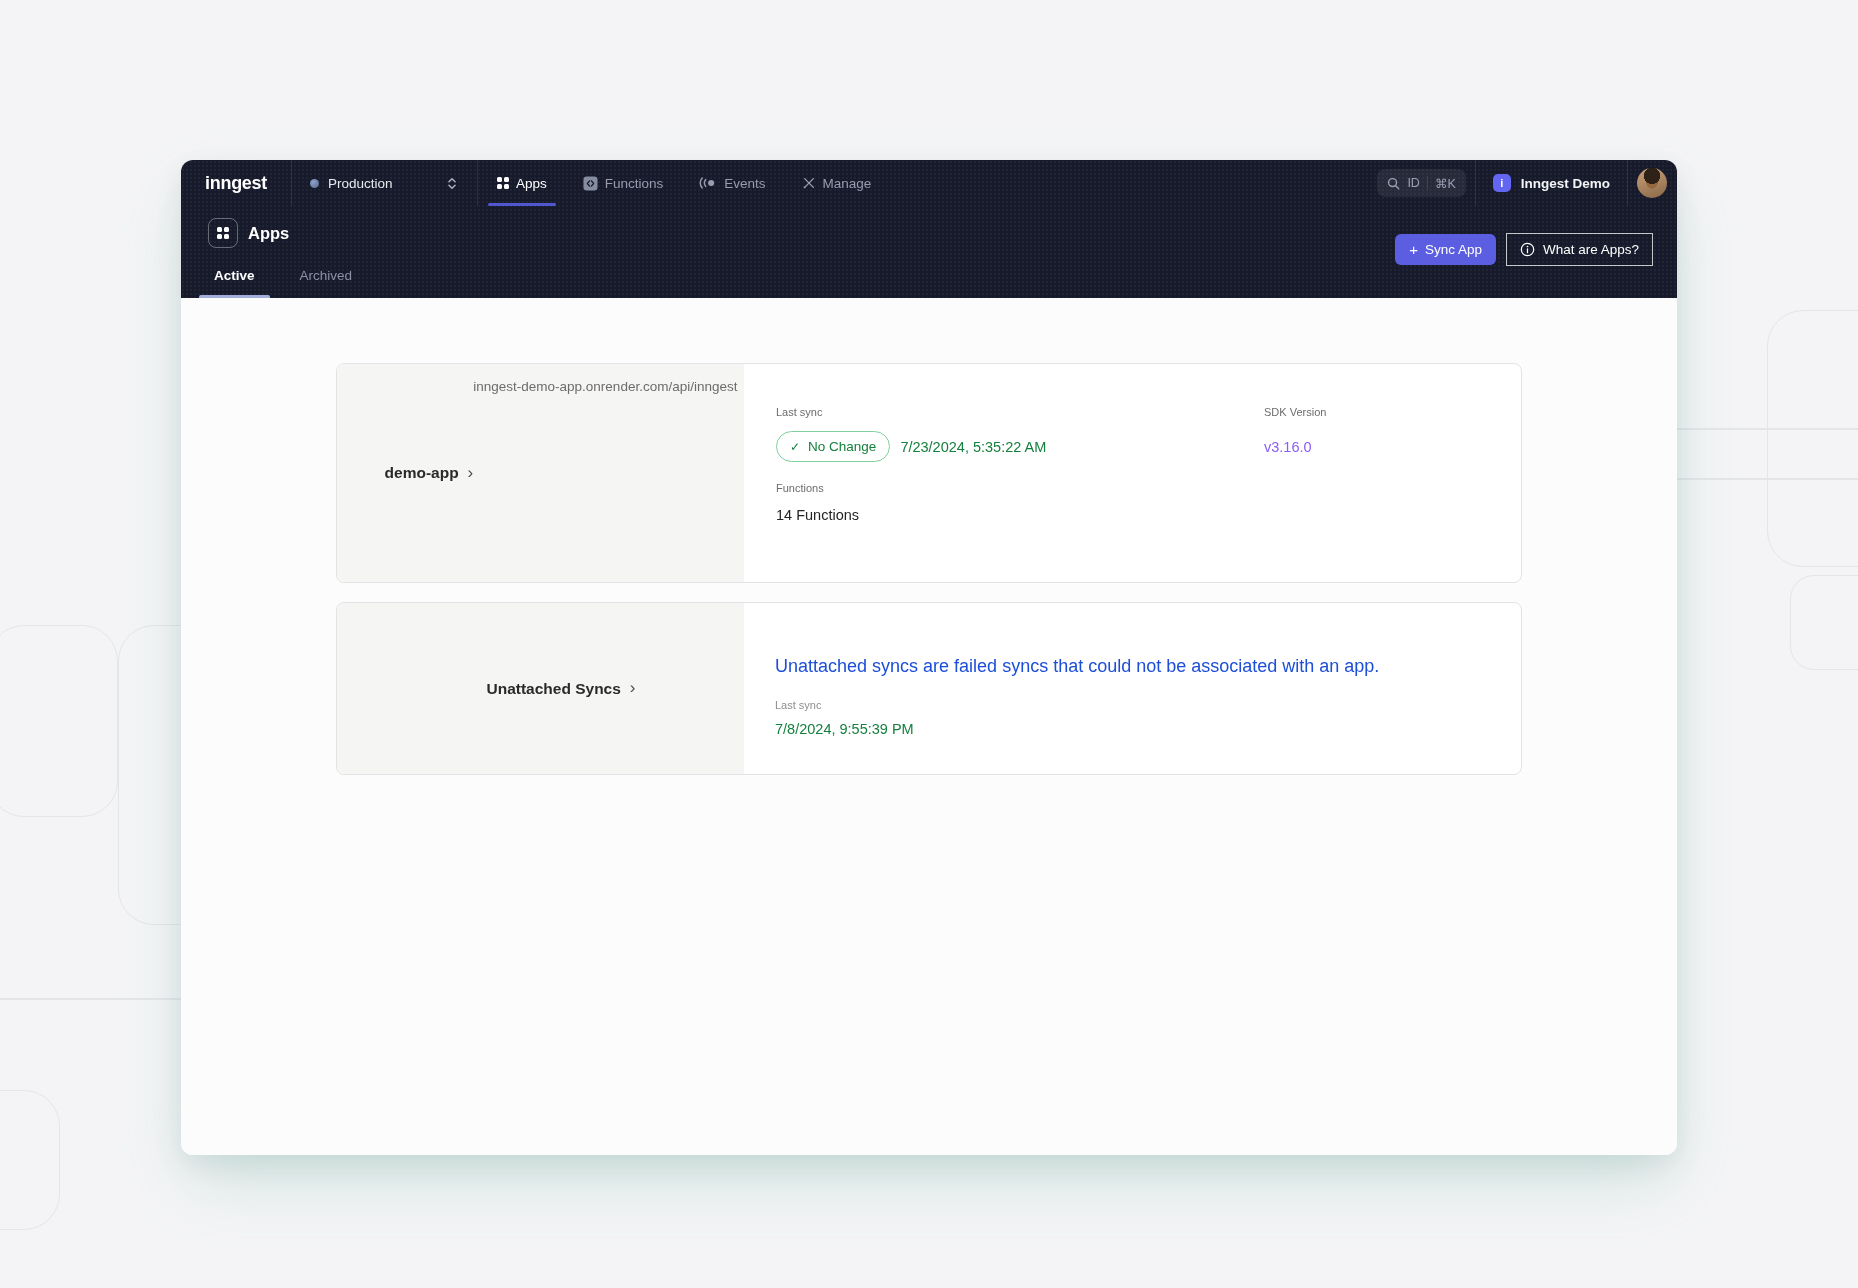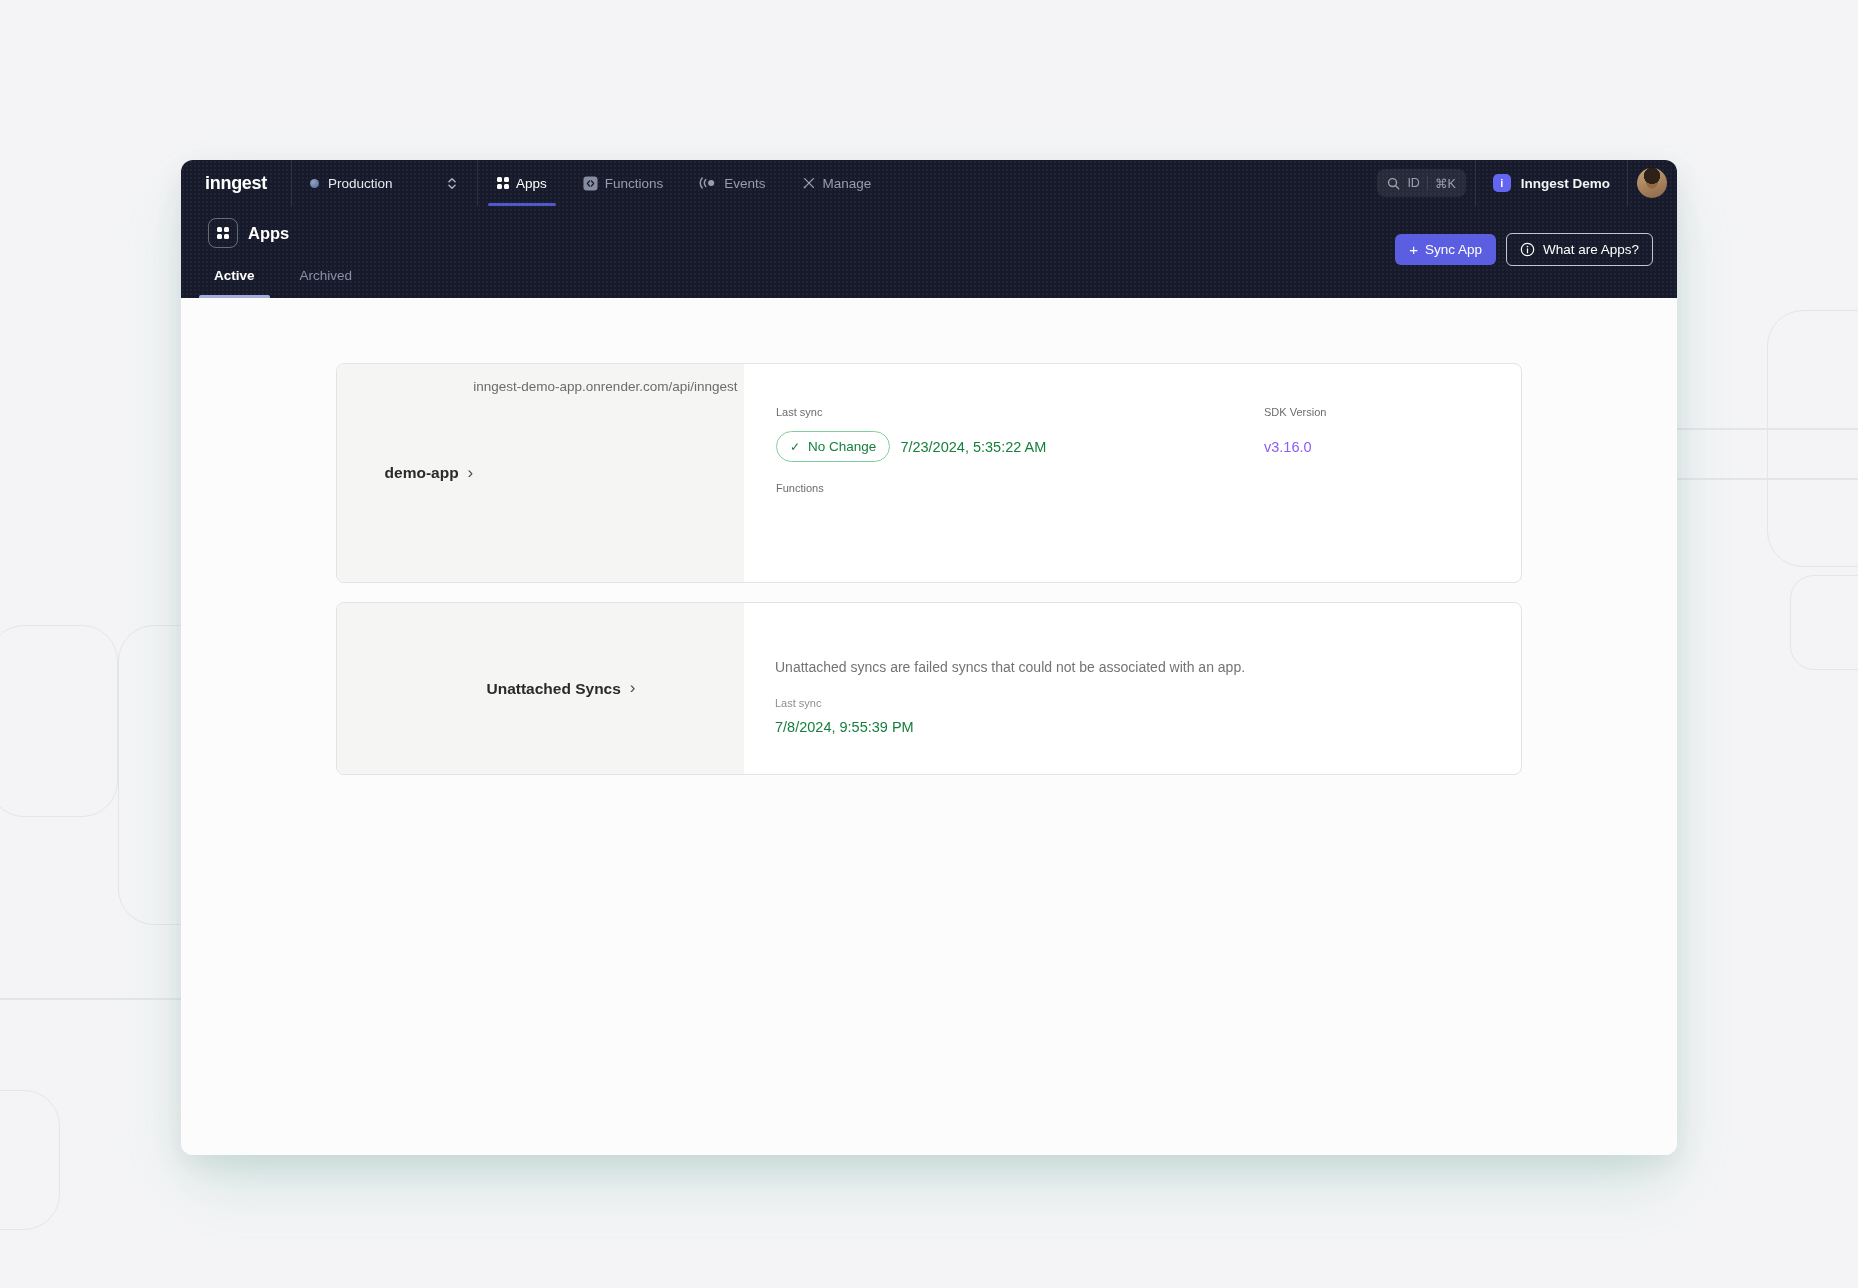"What are Apps?" .btn-help { border-radius: 6px -> 0 }
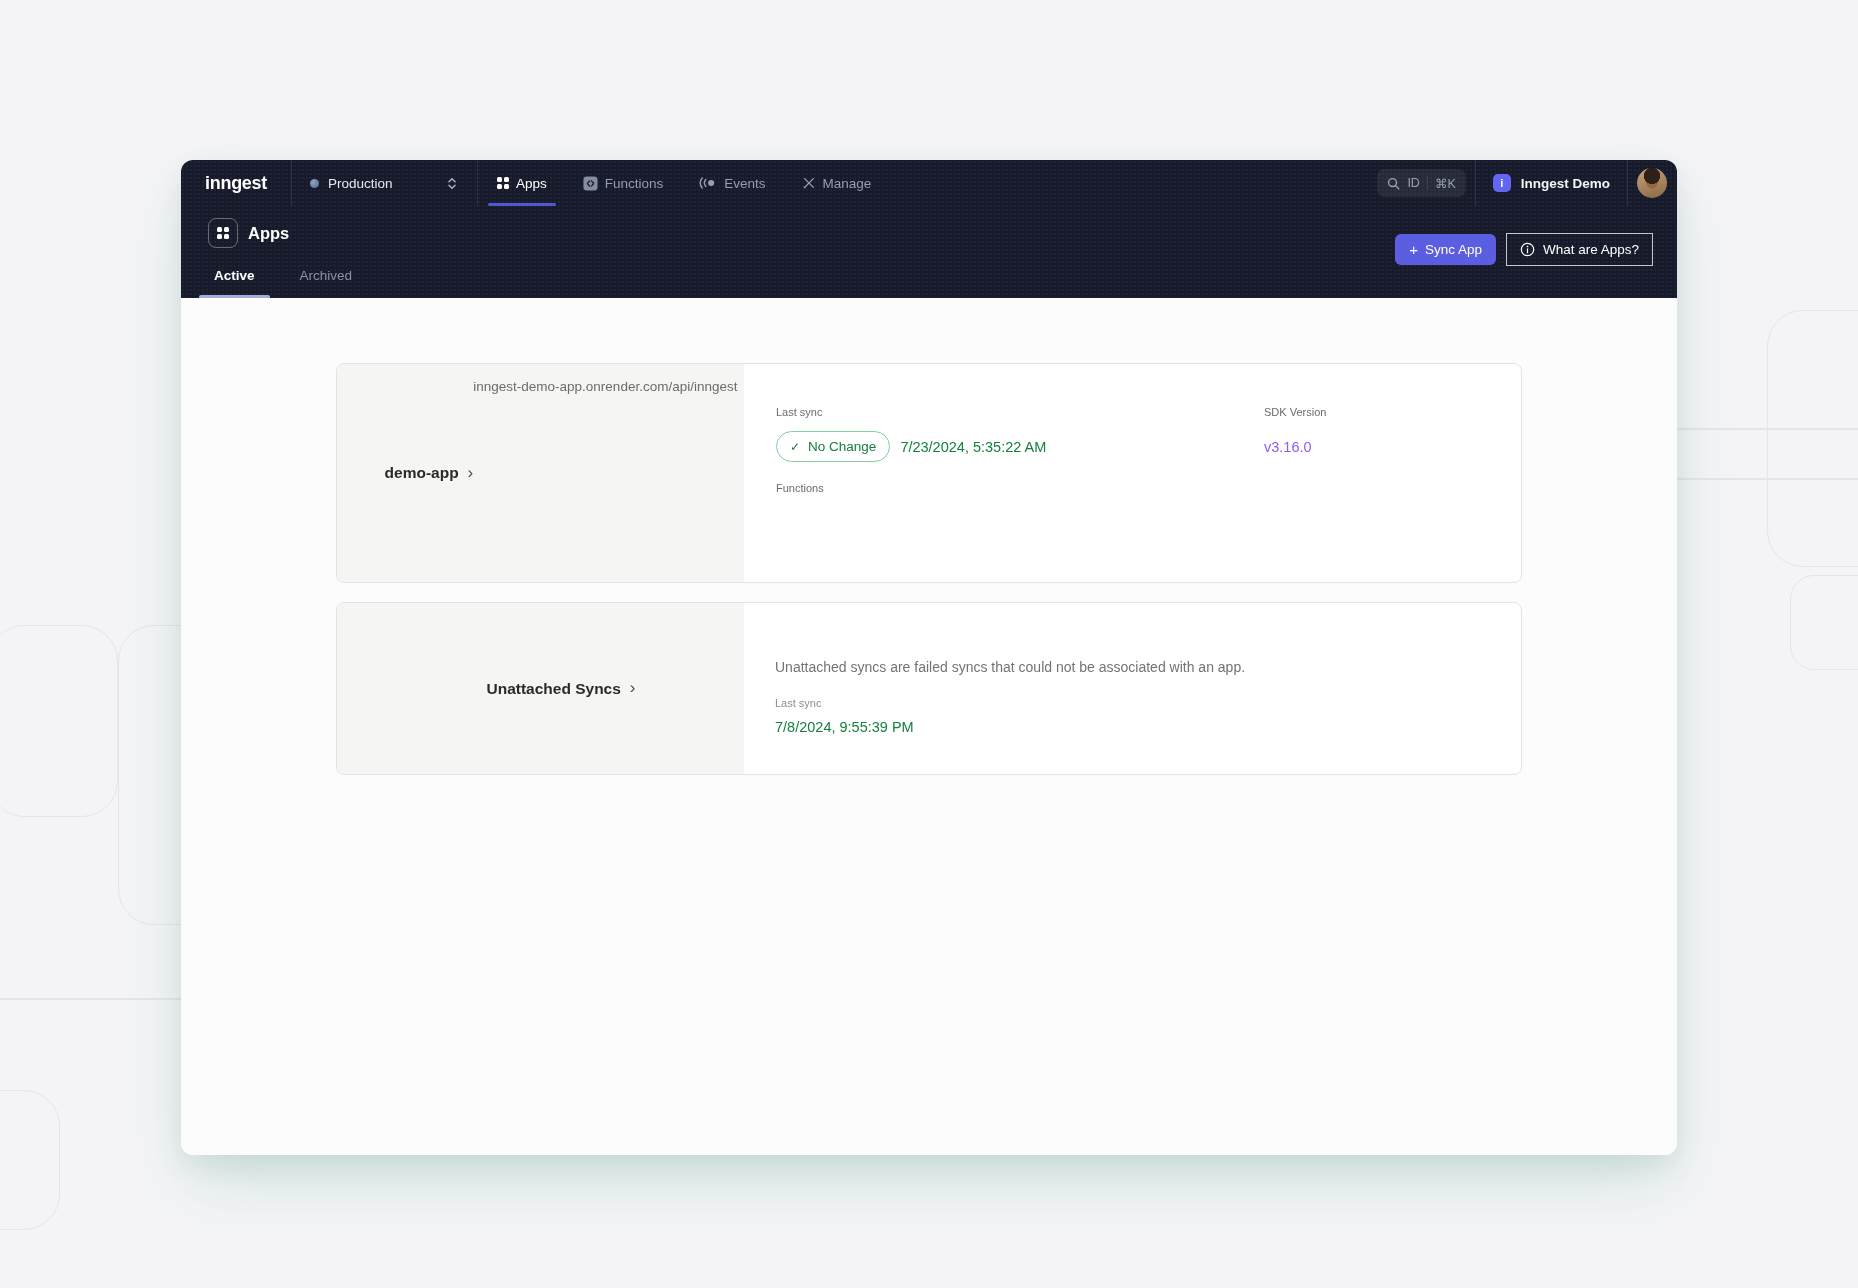"14 Functions" div.fn-value { html: none -> <div>14 Functions</div> }
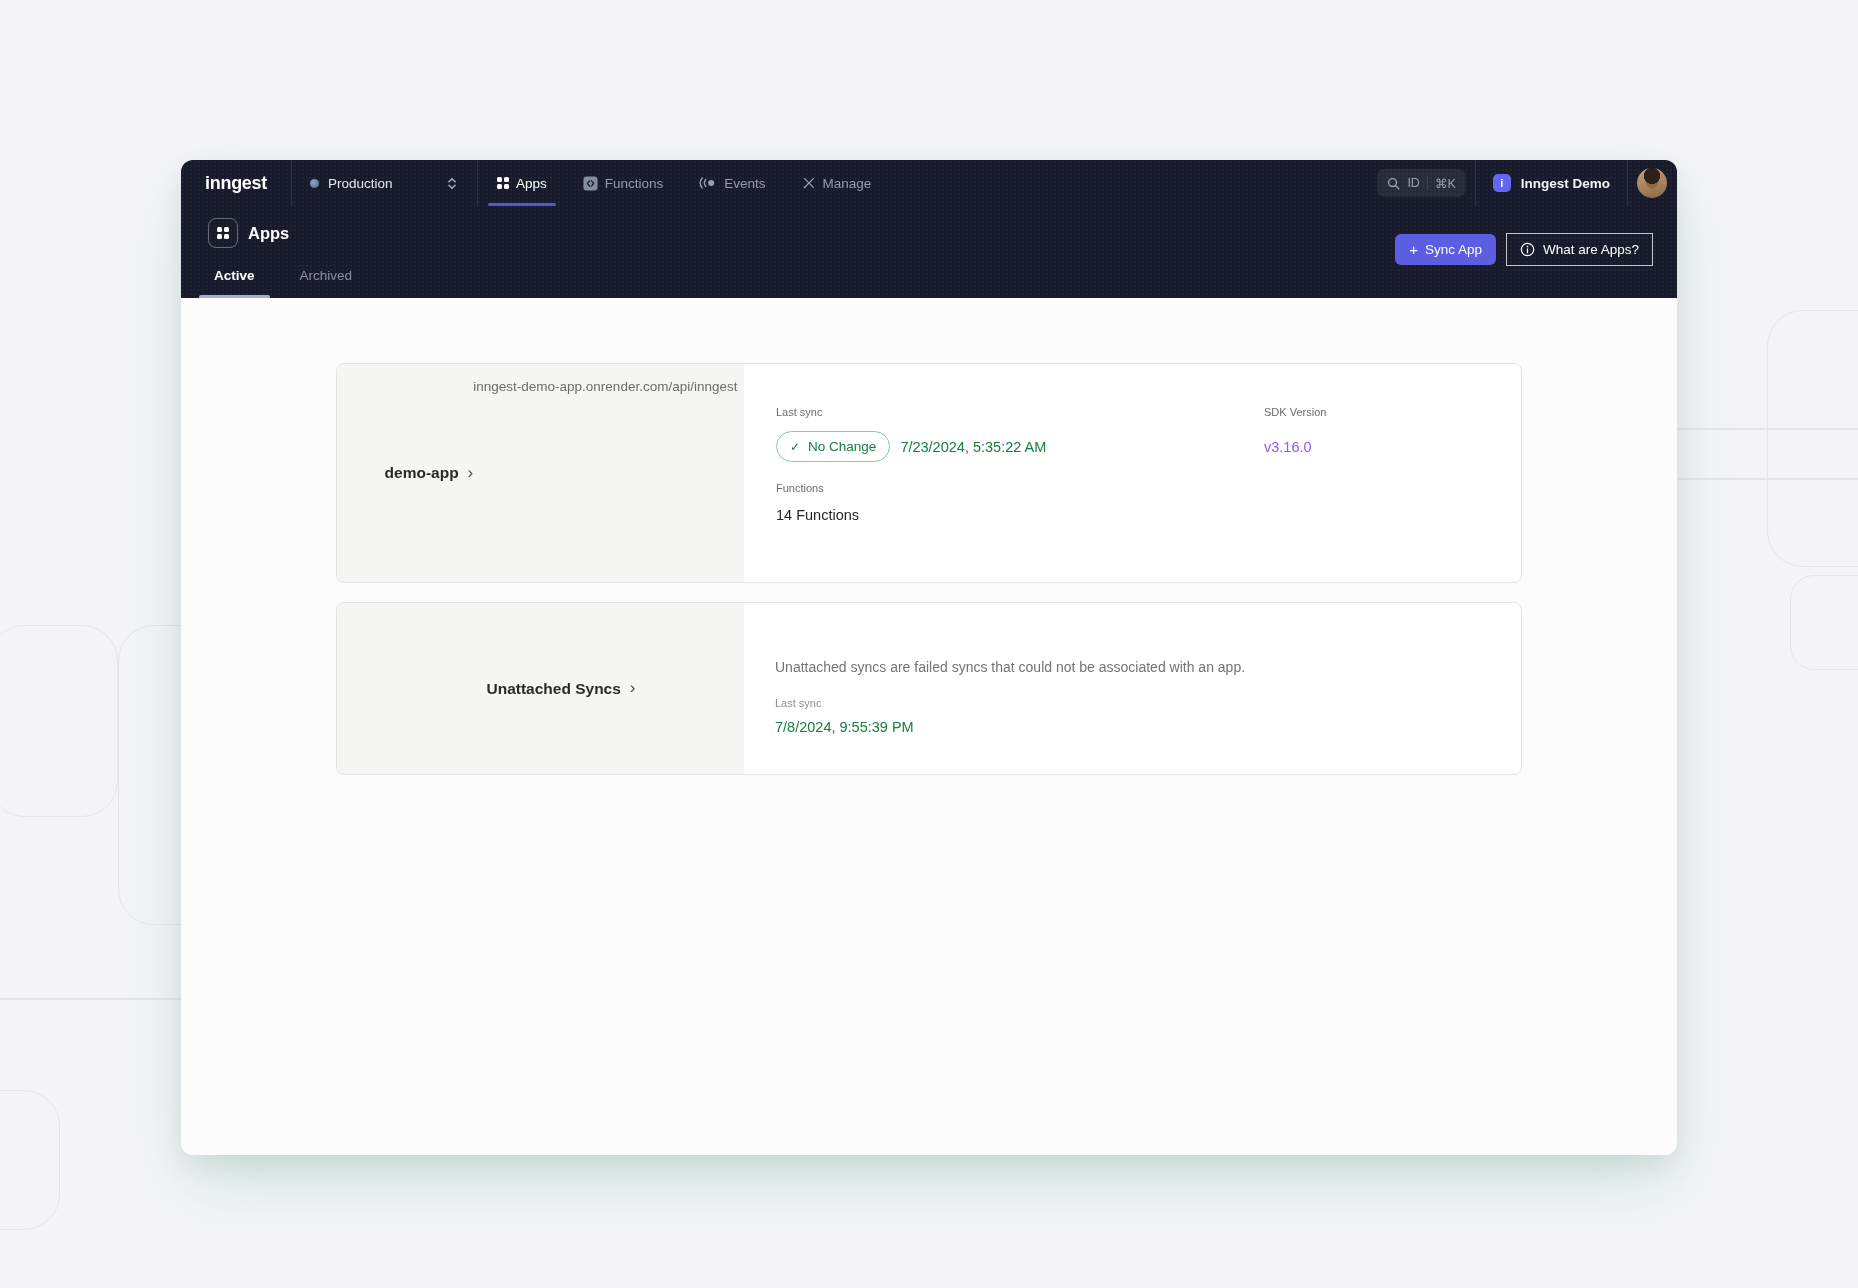"Unattached syncs are failed syncs" .desc { color: #737373 -> #1d4ed8; font-size: 14px -> 18px }
